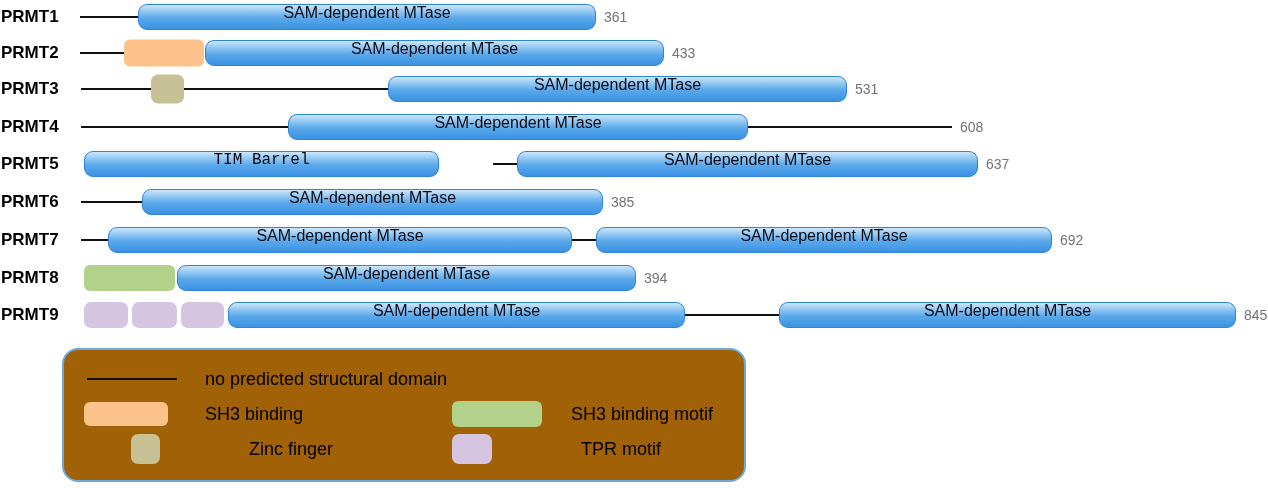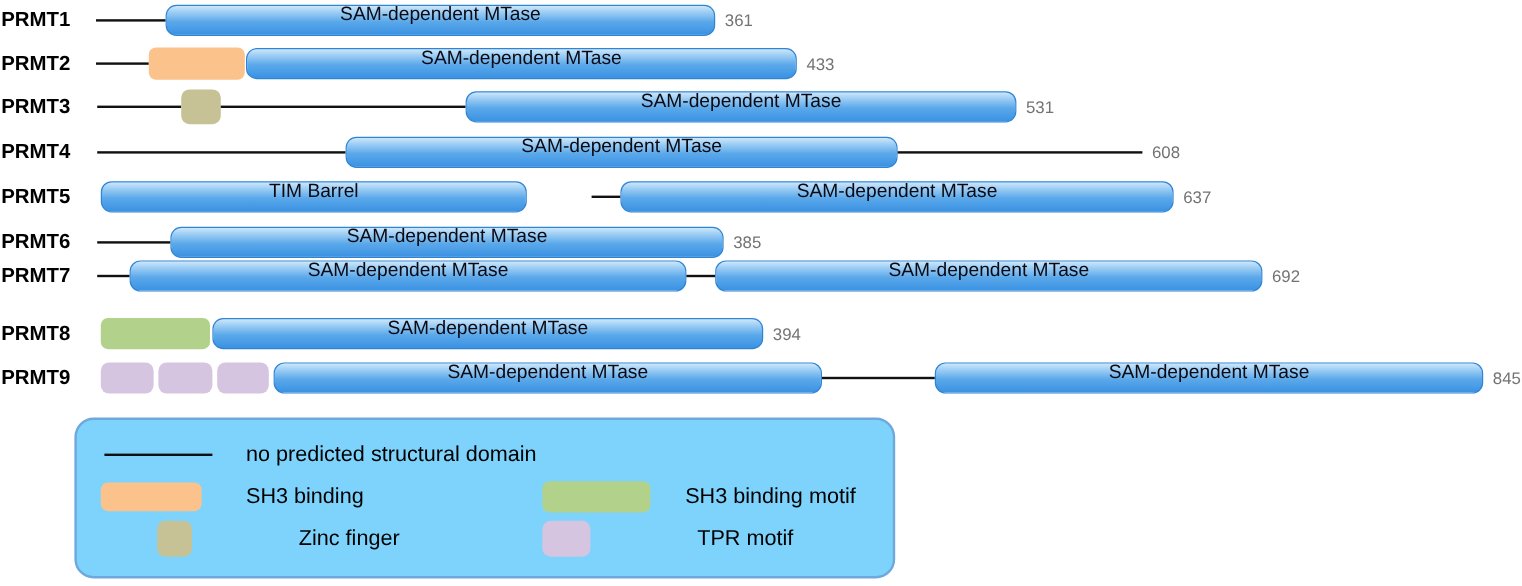"TIM Barrel" div.seg-bar { font-family: none -> Liberation Mono, monospace }
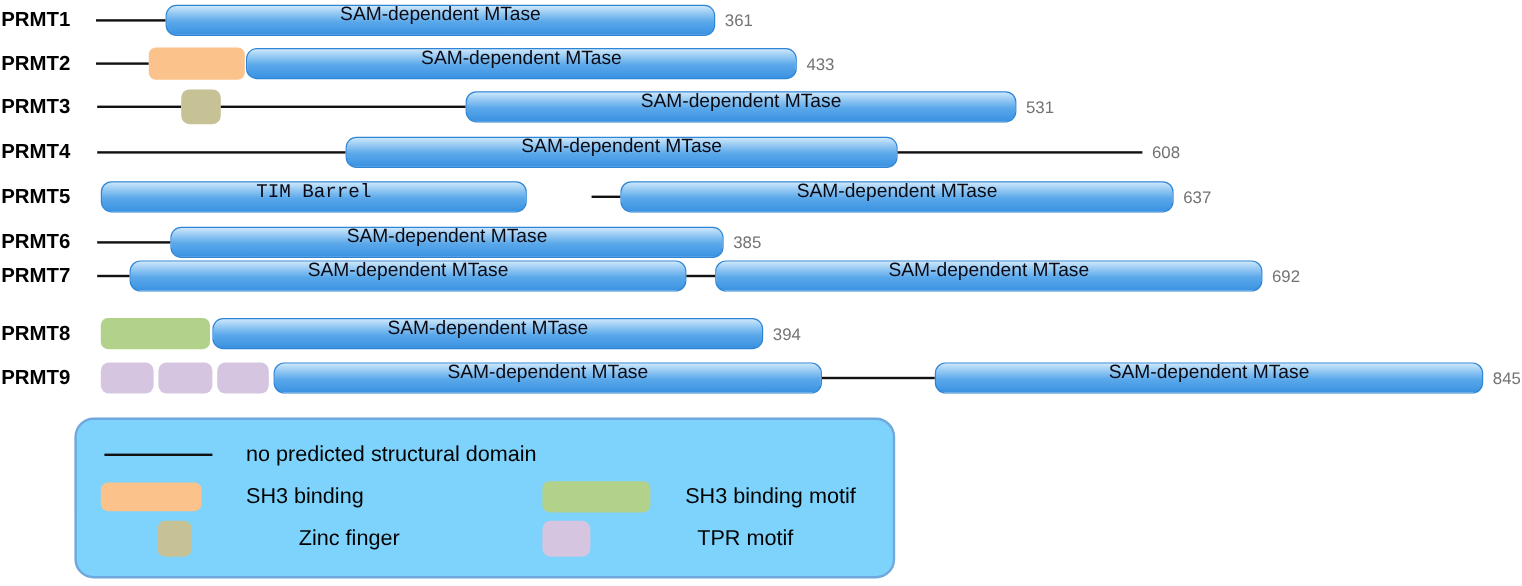"PRMT7" div.prow { top: 211px -> 221px }
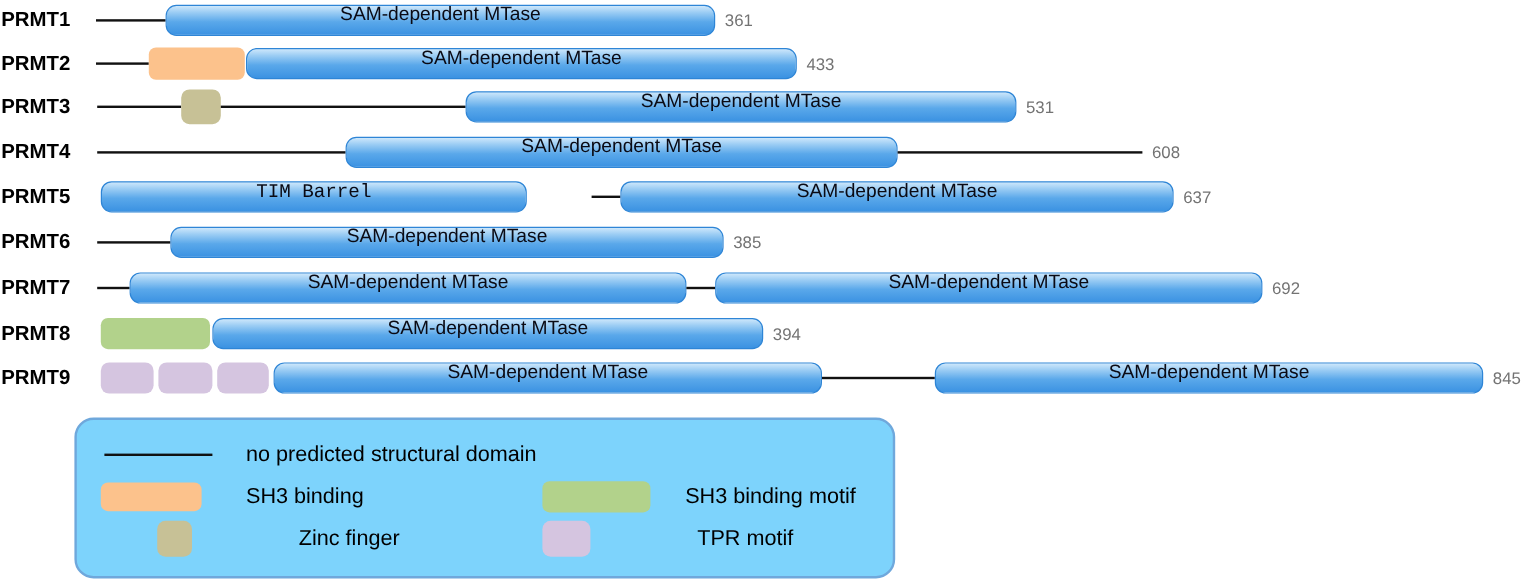"no predicted structural domain" .legend { background: #7dd3fc -> #a16207 }
